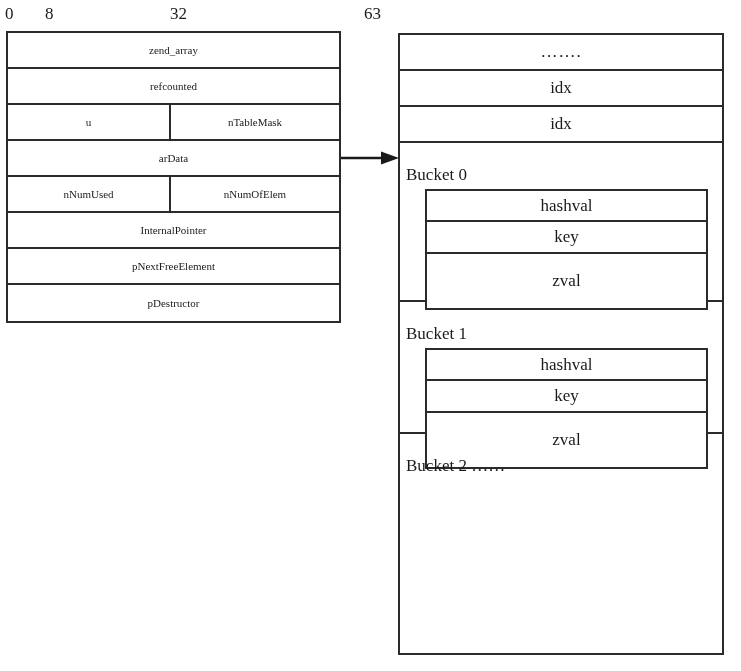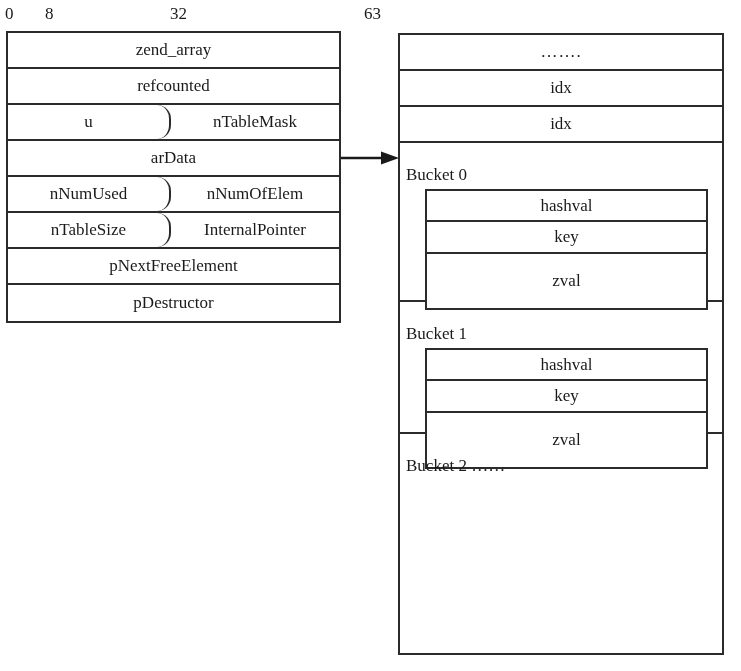"zend_array" .struct-cell { border-radius: 14px -> none; font-size: 17px -> 11px }
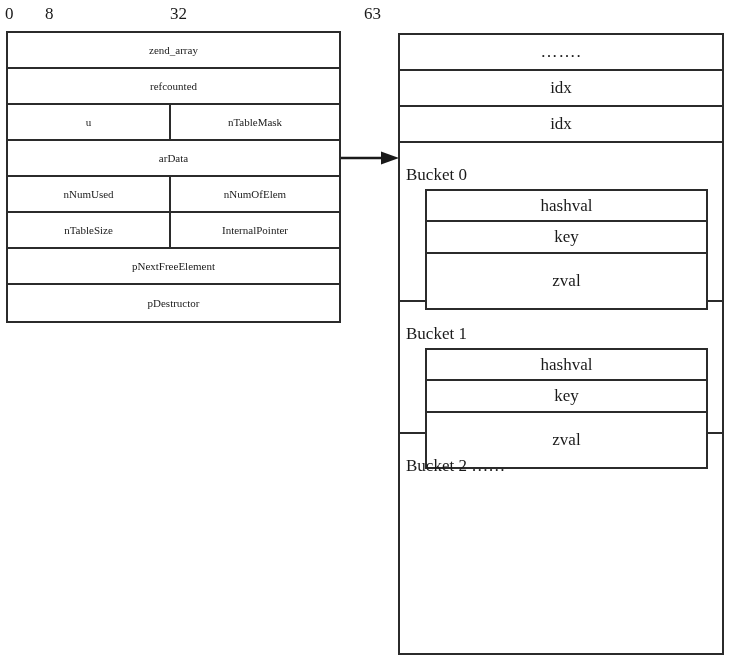"nTableSize" div.struct-cell { html: <div>nTableSize</div> -> none }
